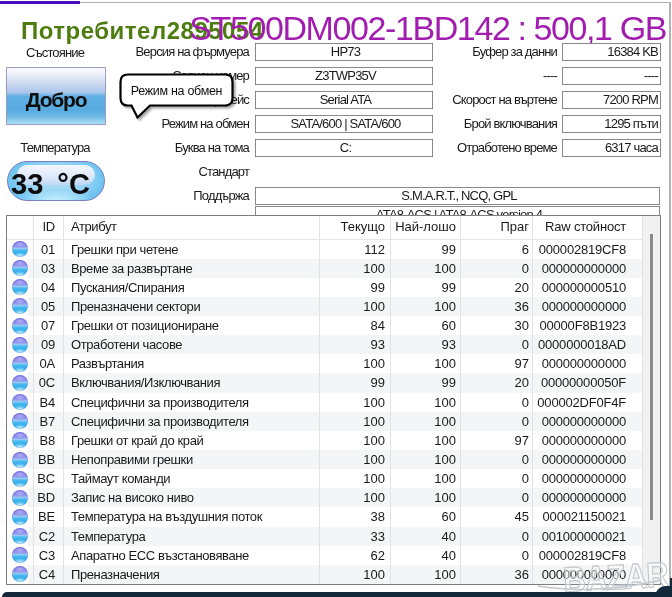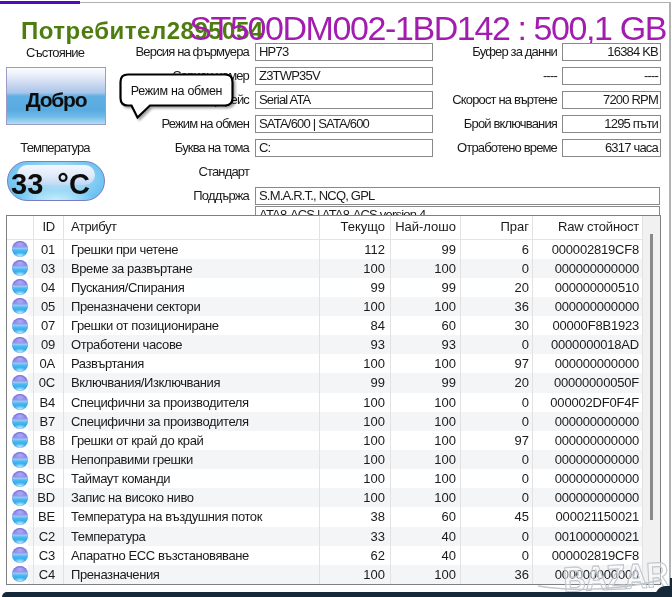"HP73" .box { text-align: none -> center }
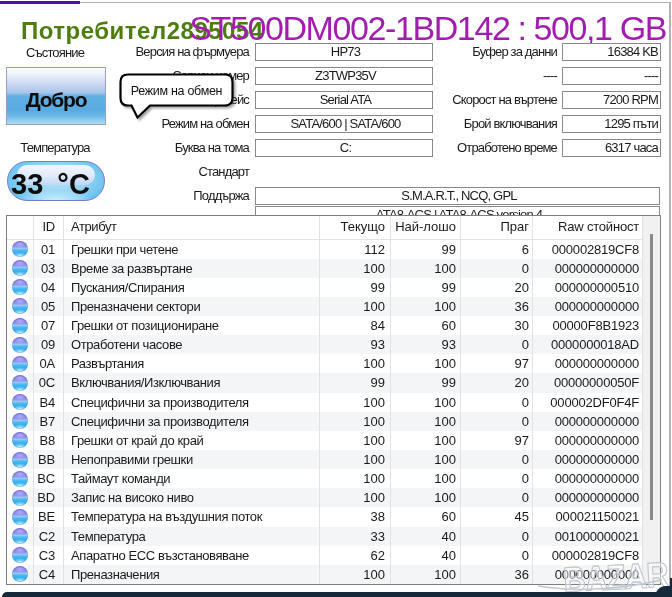"Raw стойност" .c6 { padding-right: 3px -> 16px }
